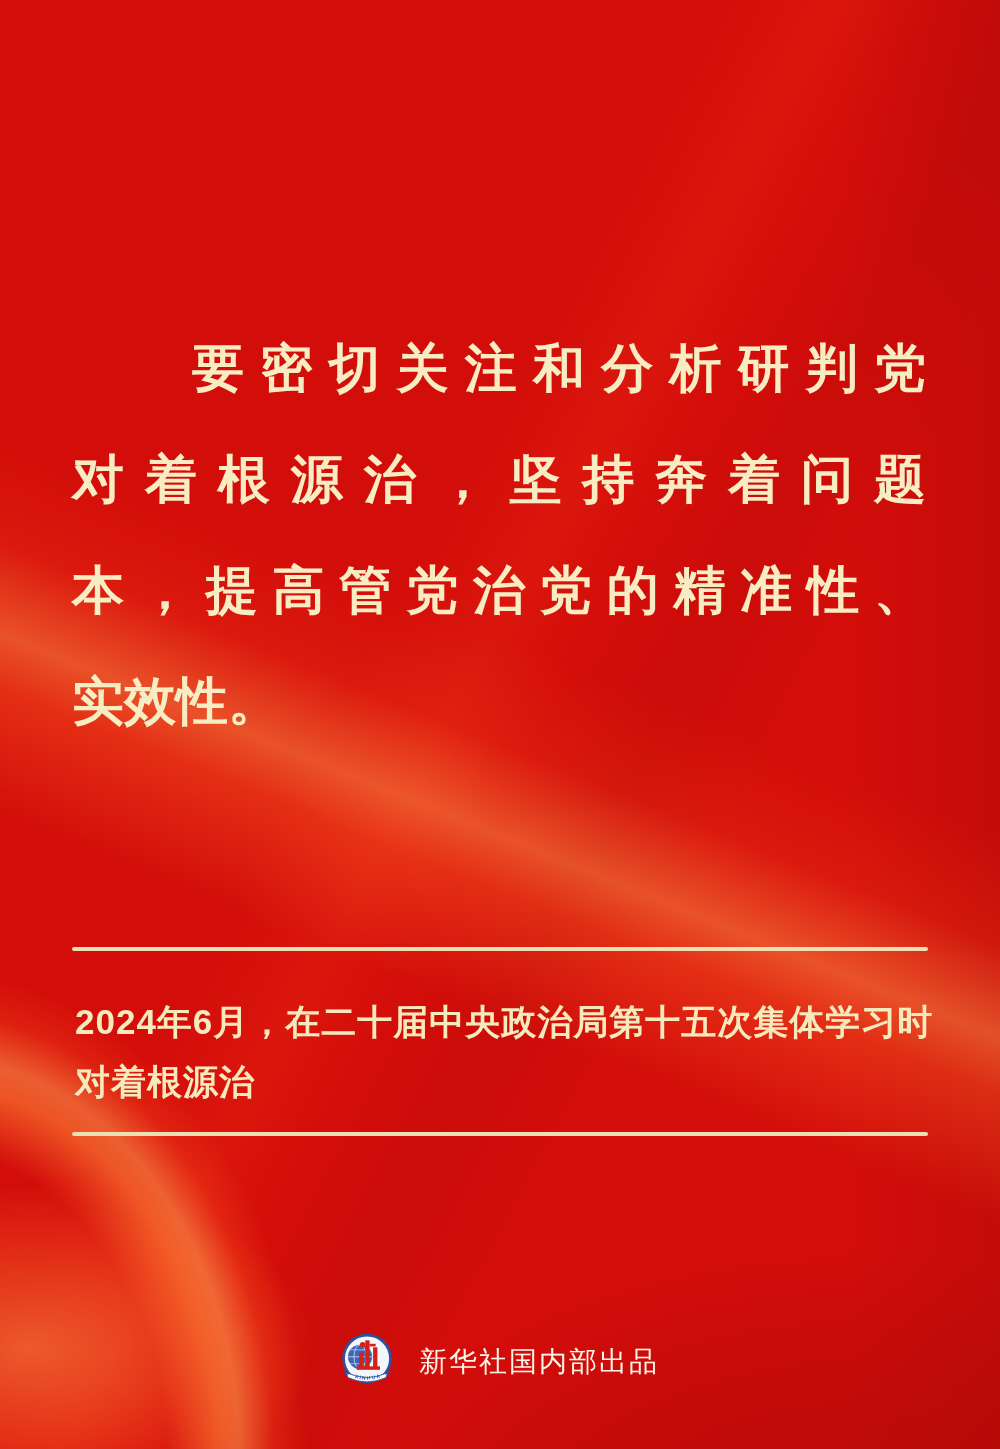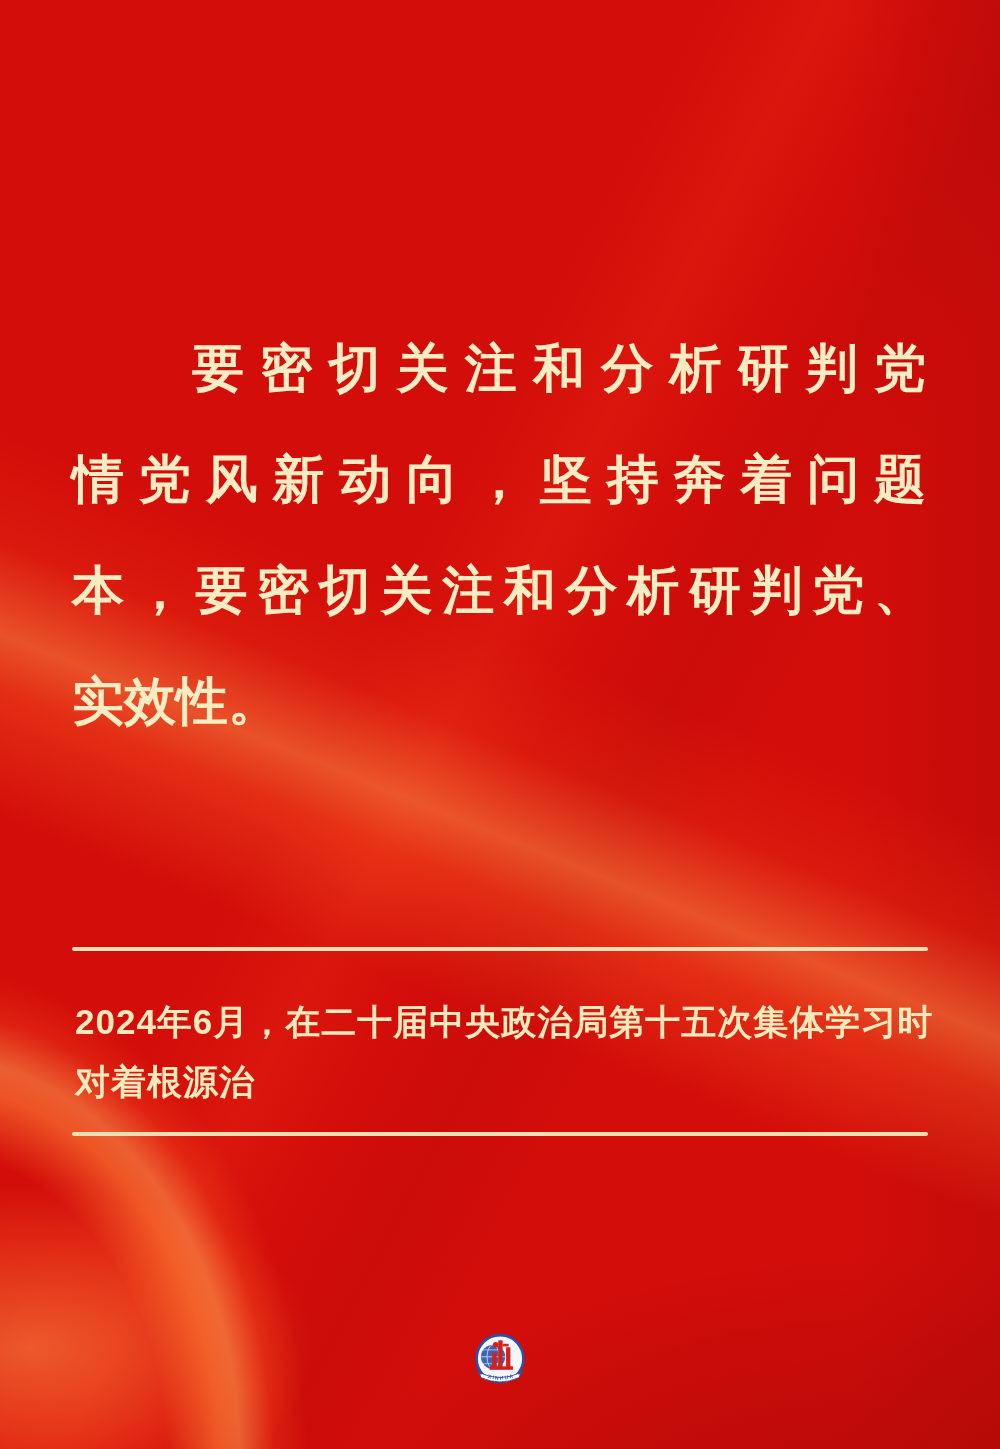"情党风新动向，坚持奔着问题" div.qline { text: 情党风新动向 -> 对着根源治 }
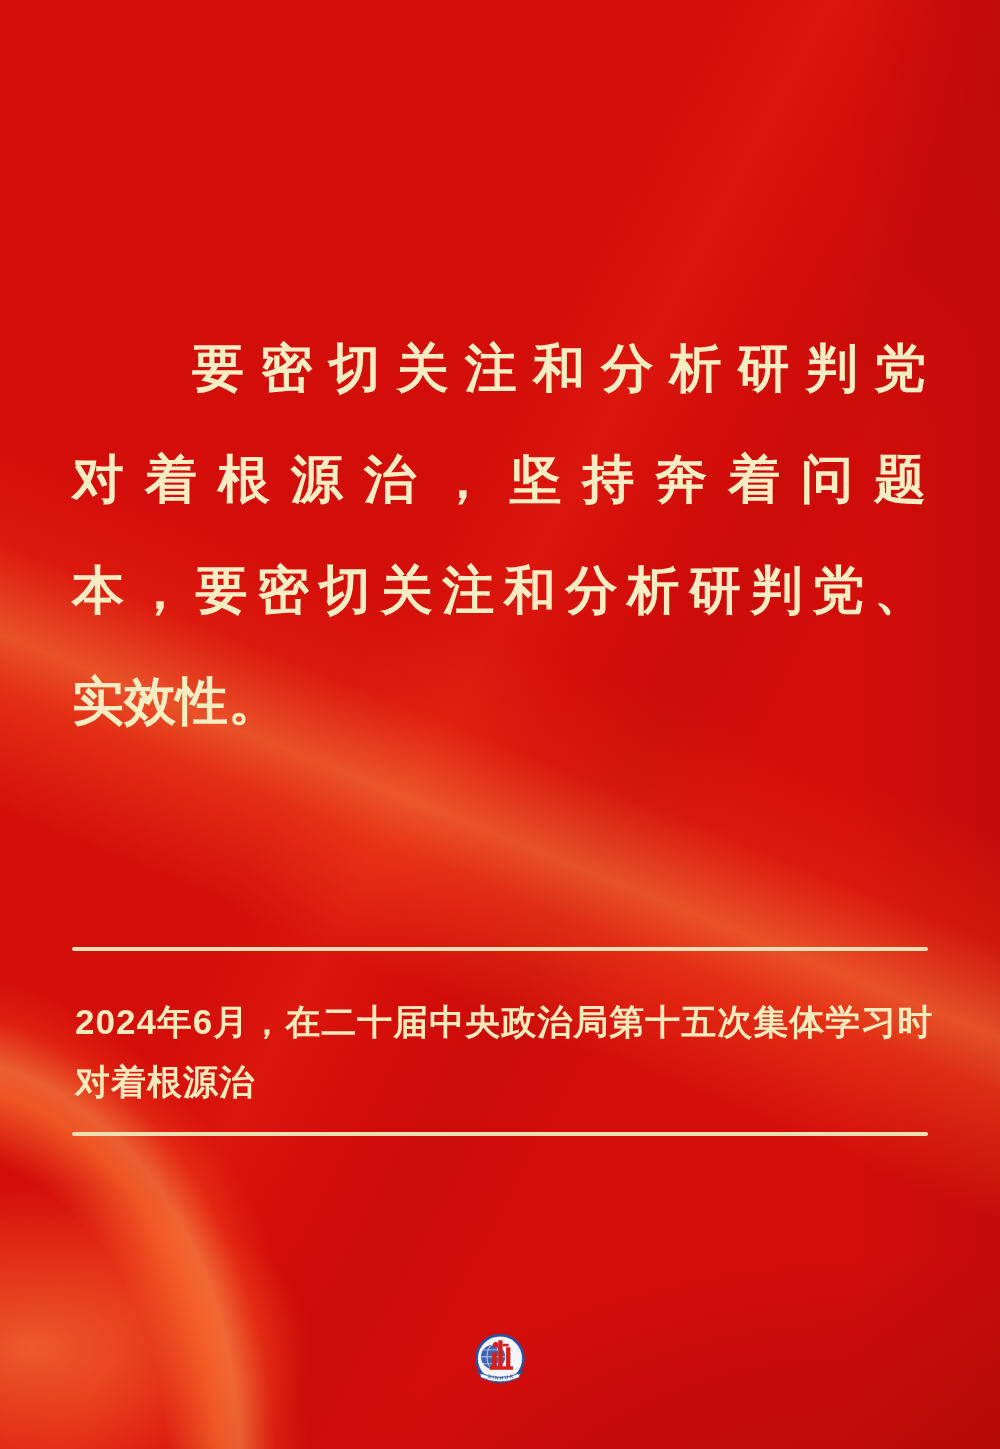"本，要密切关注和分析研判党、" div.qline { text: 要密切关注和分析研判党 -> 提高管党治党的精准性 }
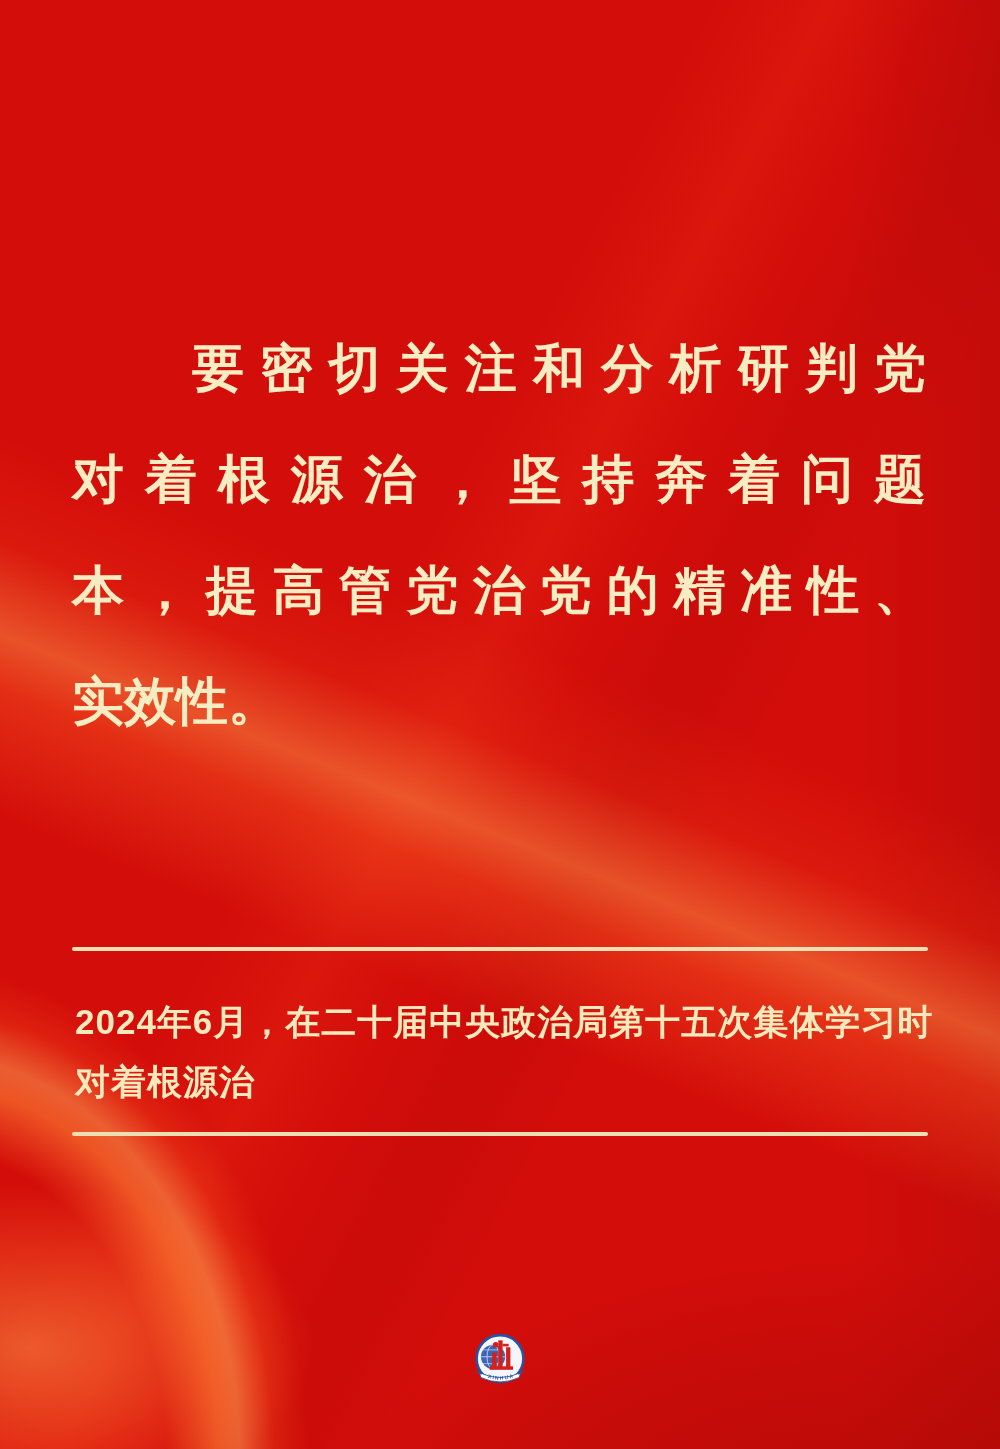"新华社国内部出品" span.publisher { html: none -> <span>新华社国内部出品</span> }
